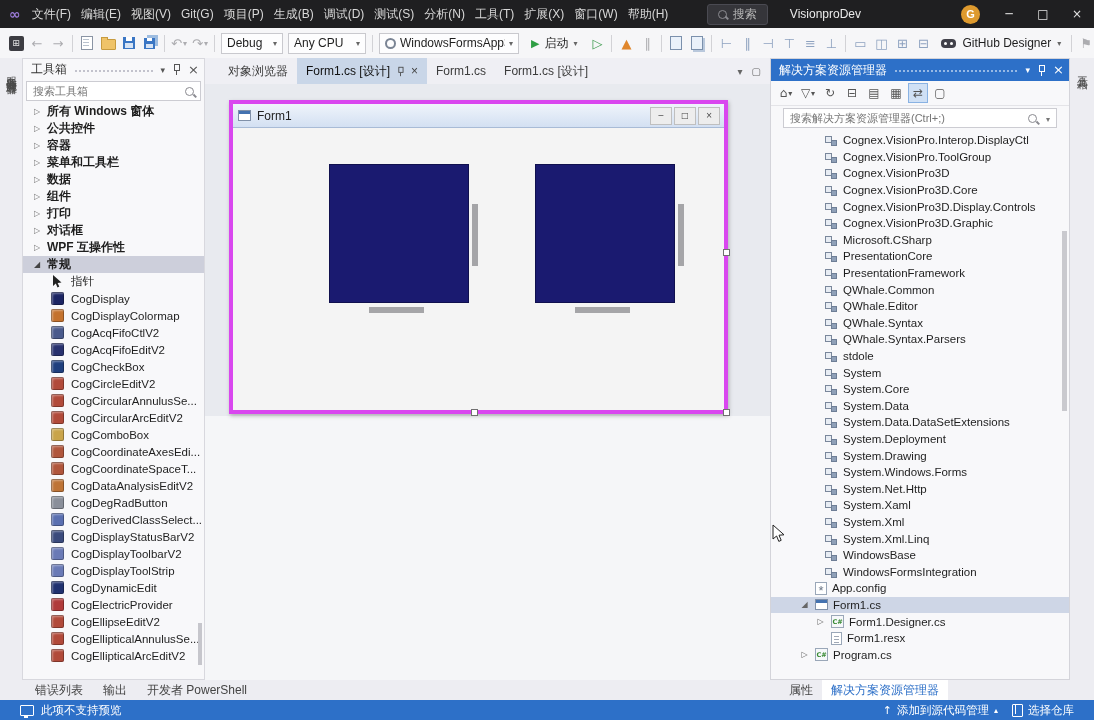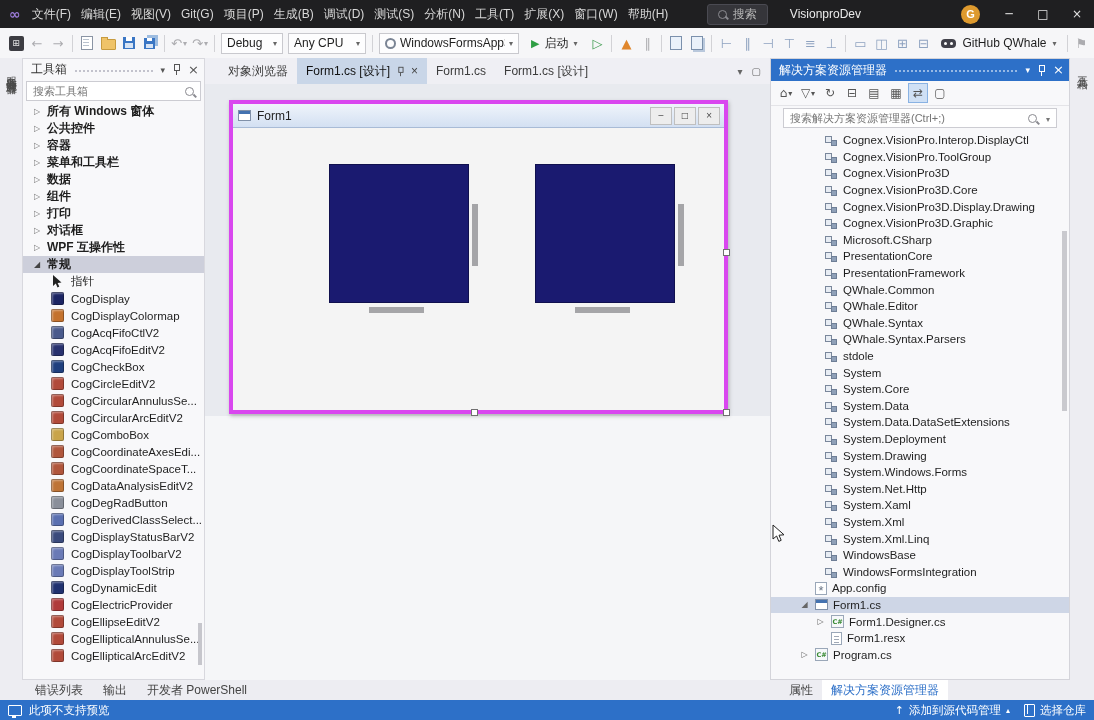"GitHub QWhale" span { text: QWhale -> Designer }
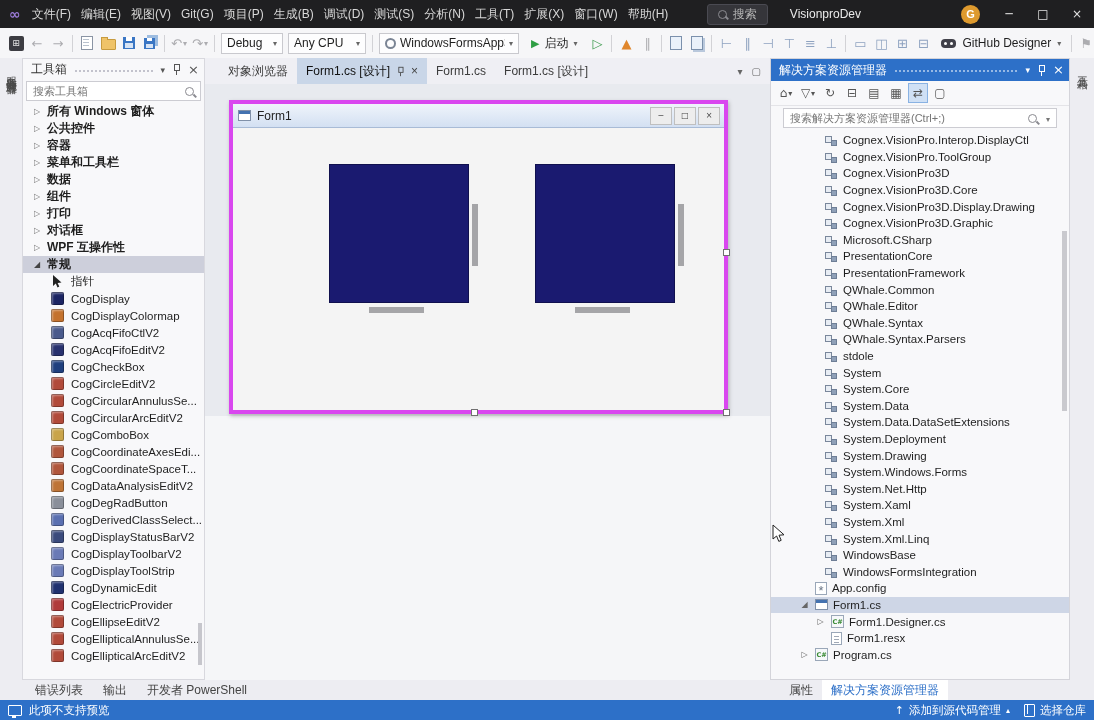"Cognex.VisionPro3D.Display.Drawing" span { text: Cognex.VisionPro3D.Display.Drawing -> Cognex.VisionPro3D.Display.Controls }
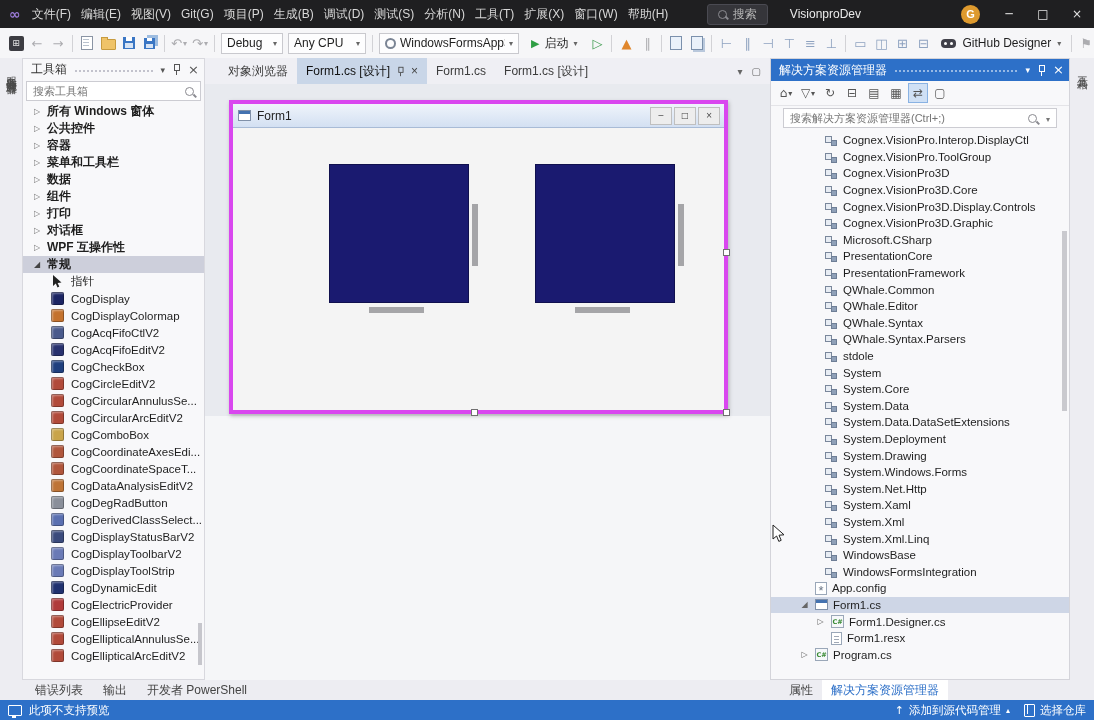"此项不支持预览" .statusbar { padding: 0 8px -> 0 20px }
